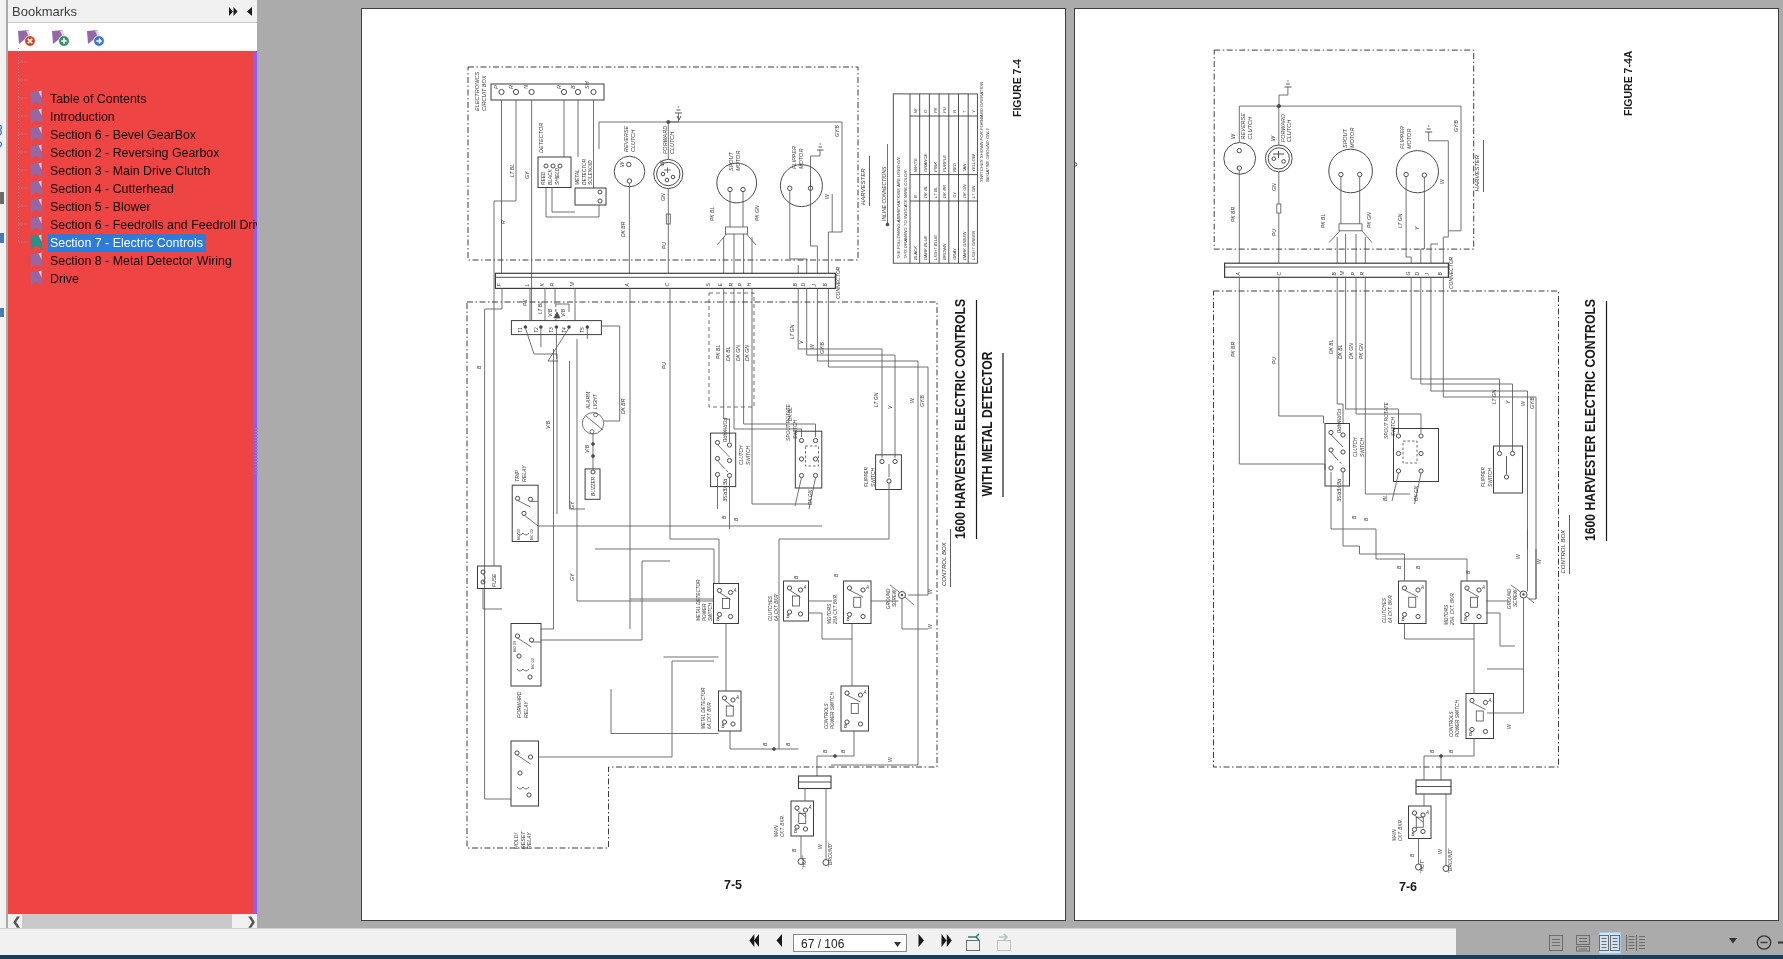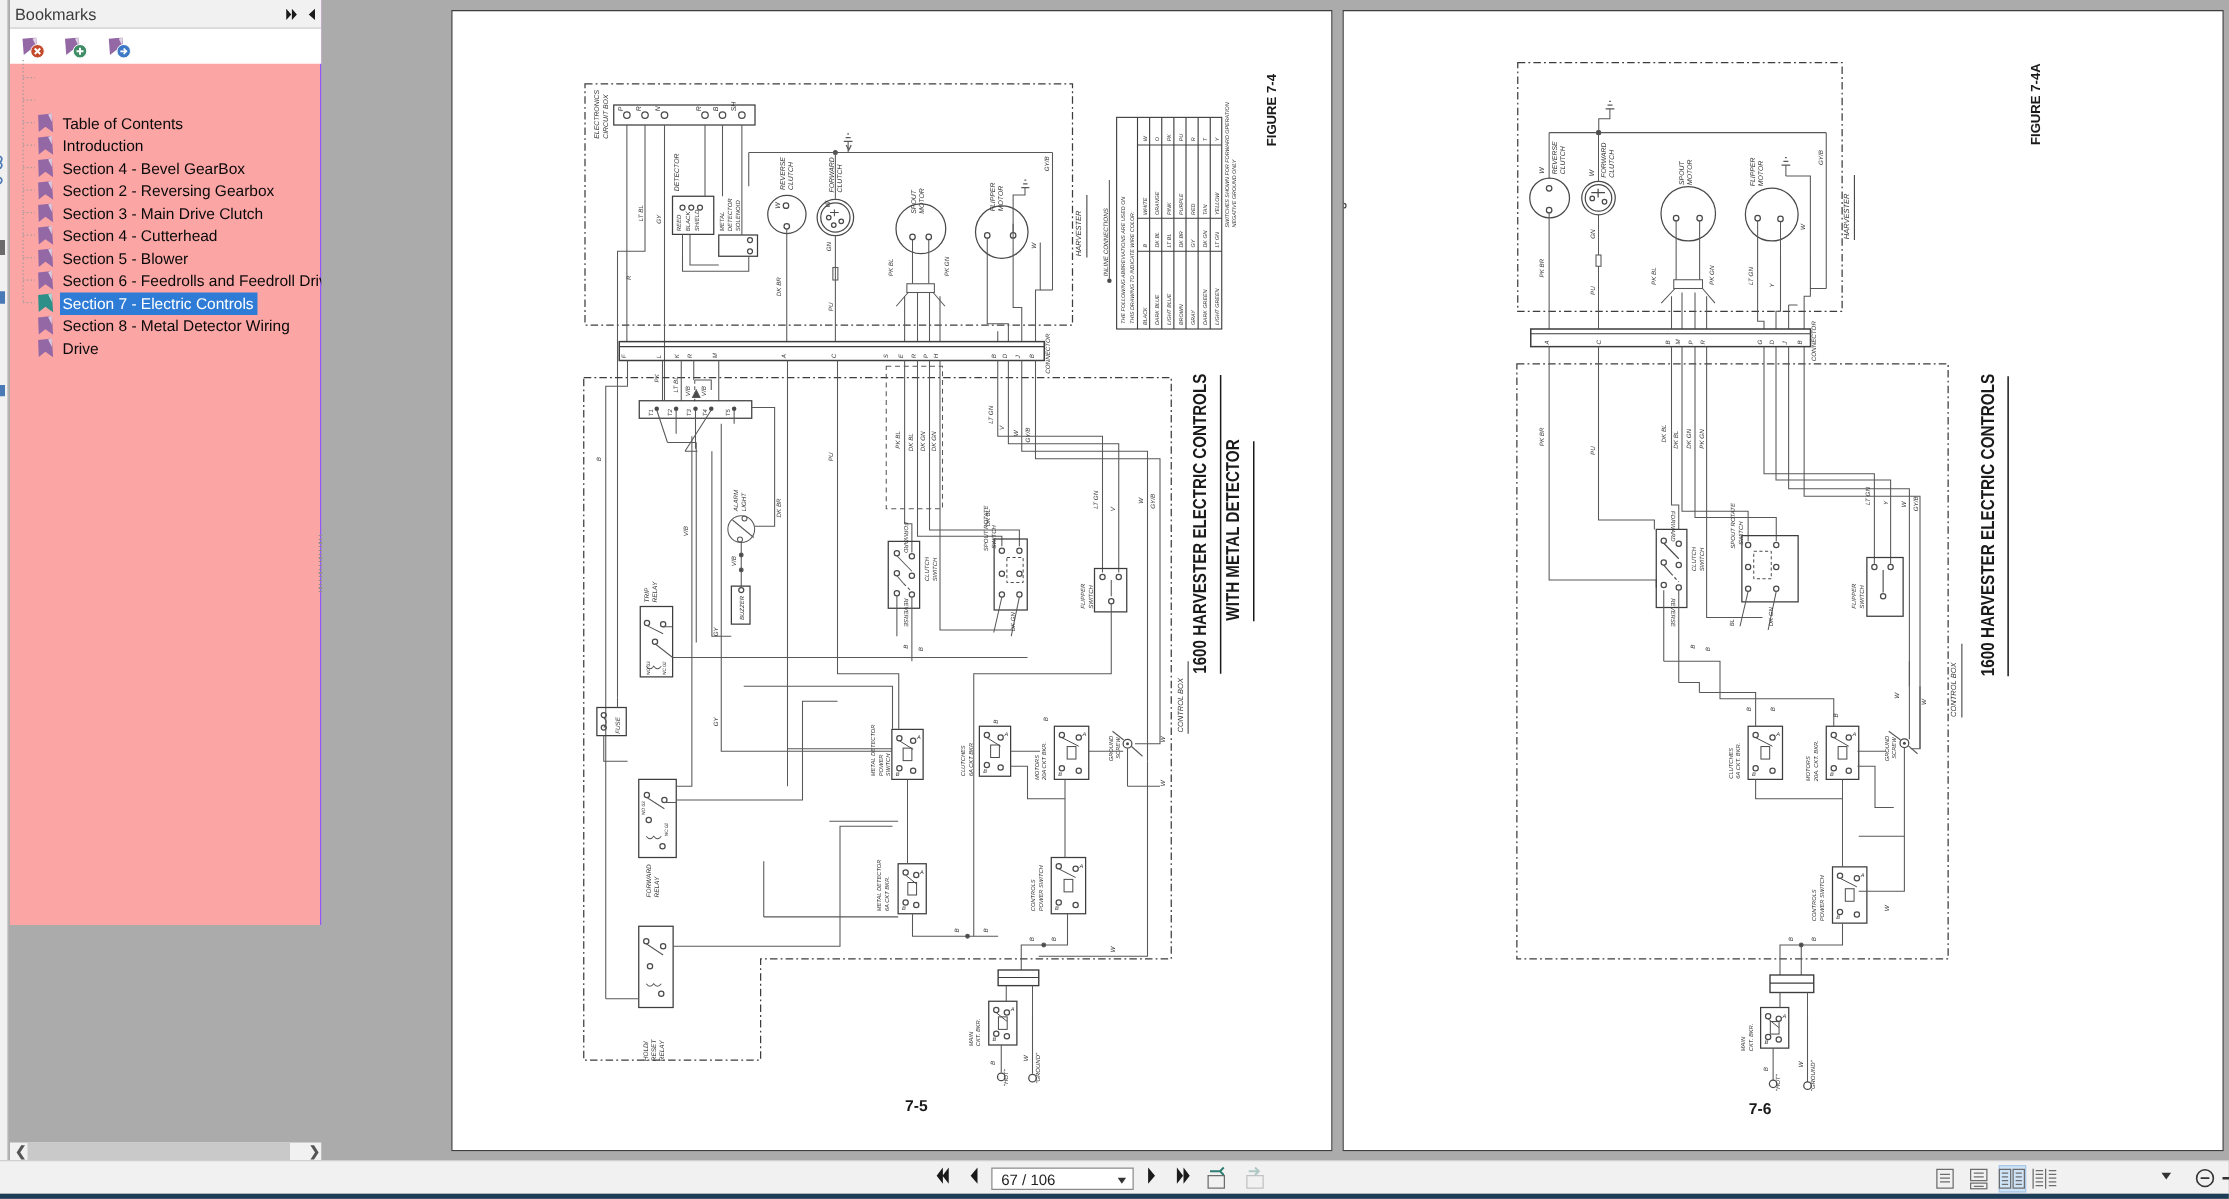"Bookmarks" #panel { background: #fca5a5 -> #ef4444; border-right: 1px solid #8b5cf6 -> 4px solid #8b5cf6; height: 740px -> 928px }
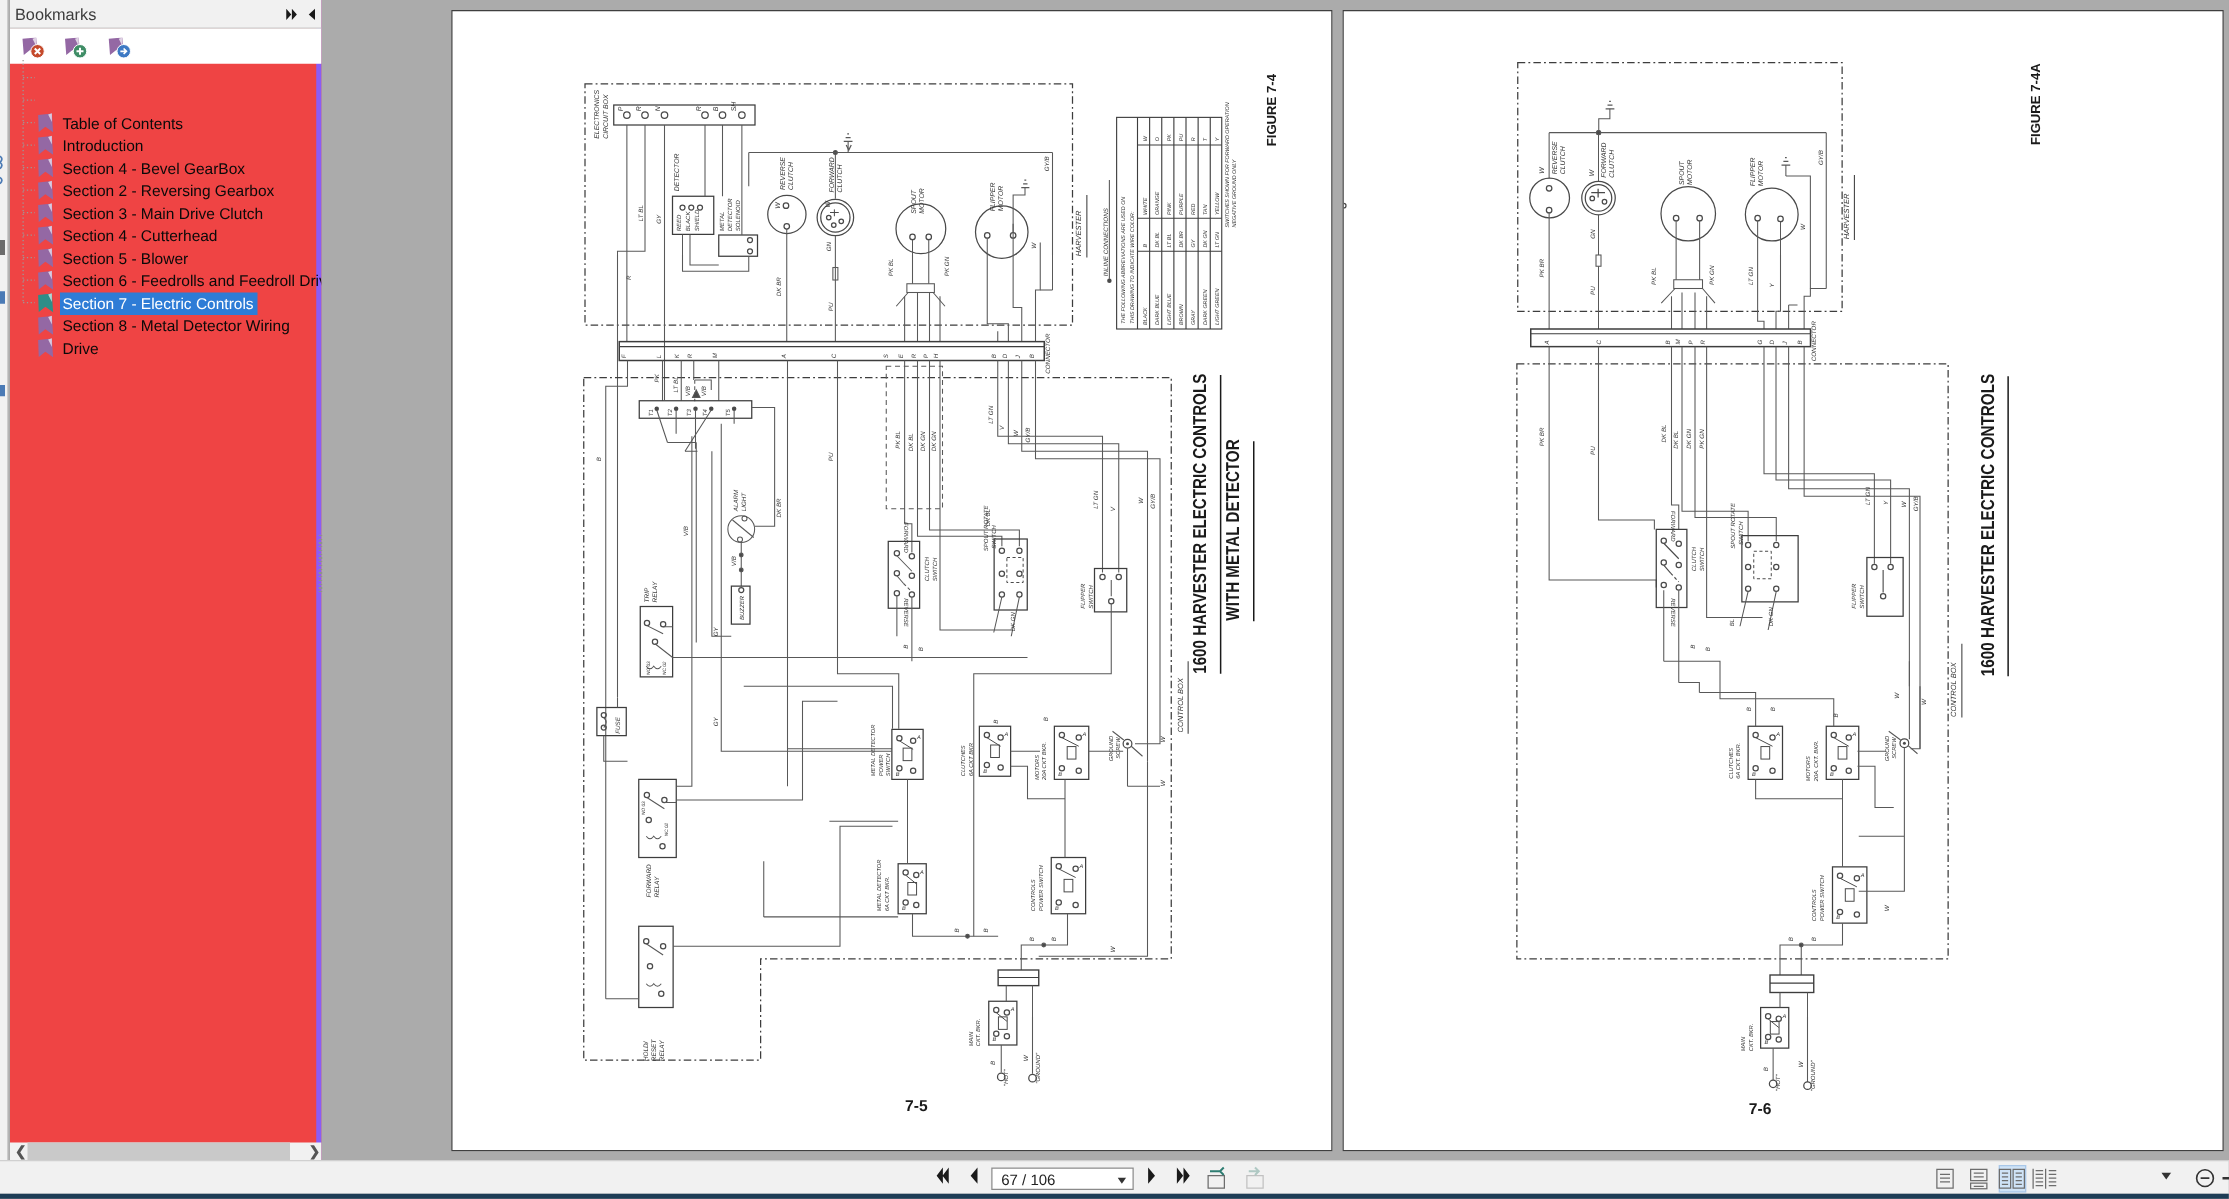"Section 4 - Bevel GearBox" span.bmtxt { text: 4 -> 6 }
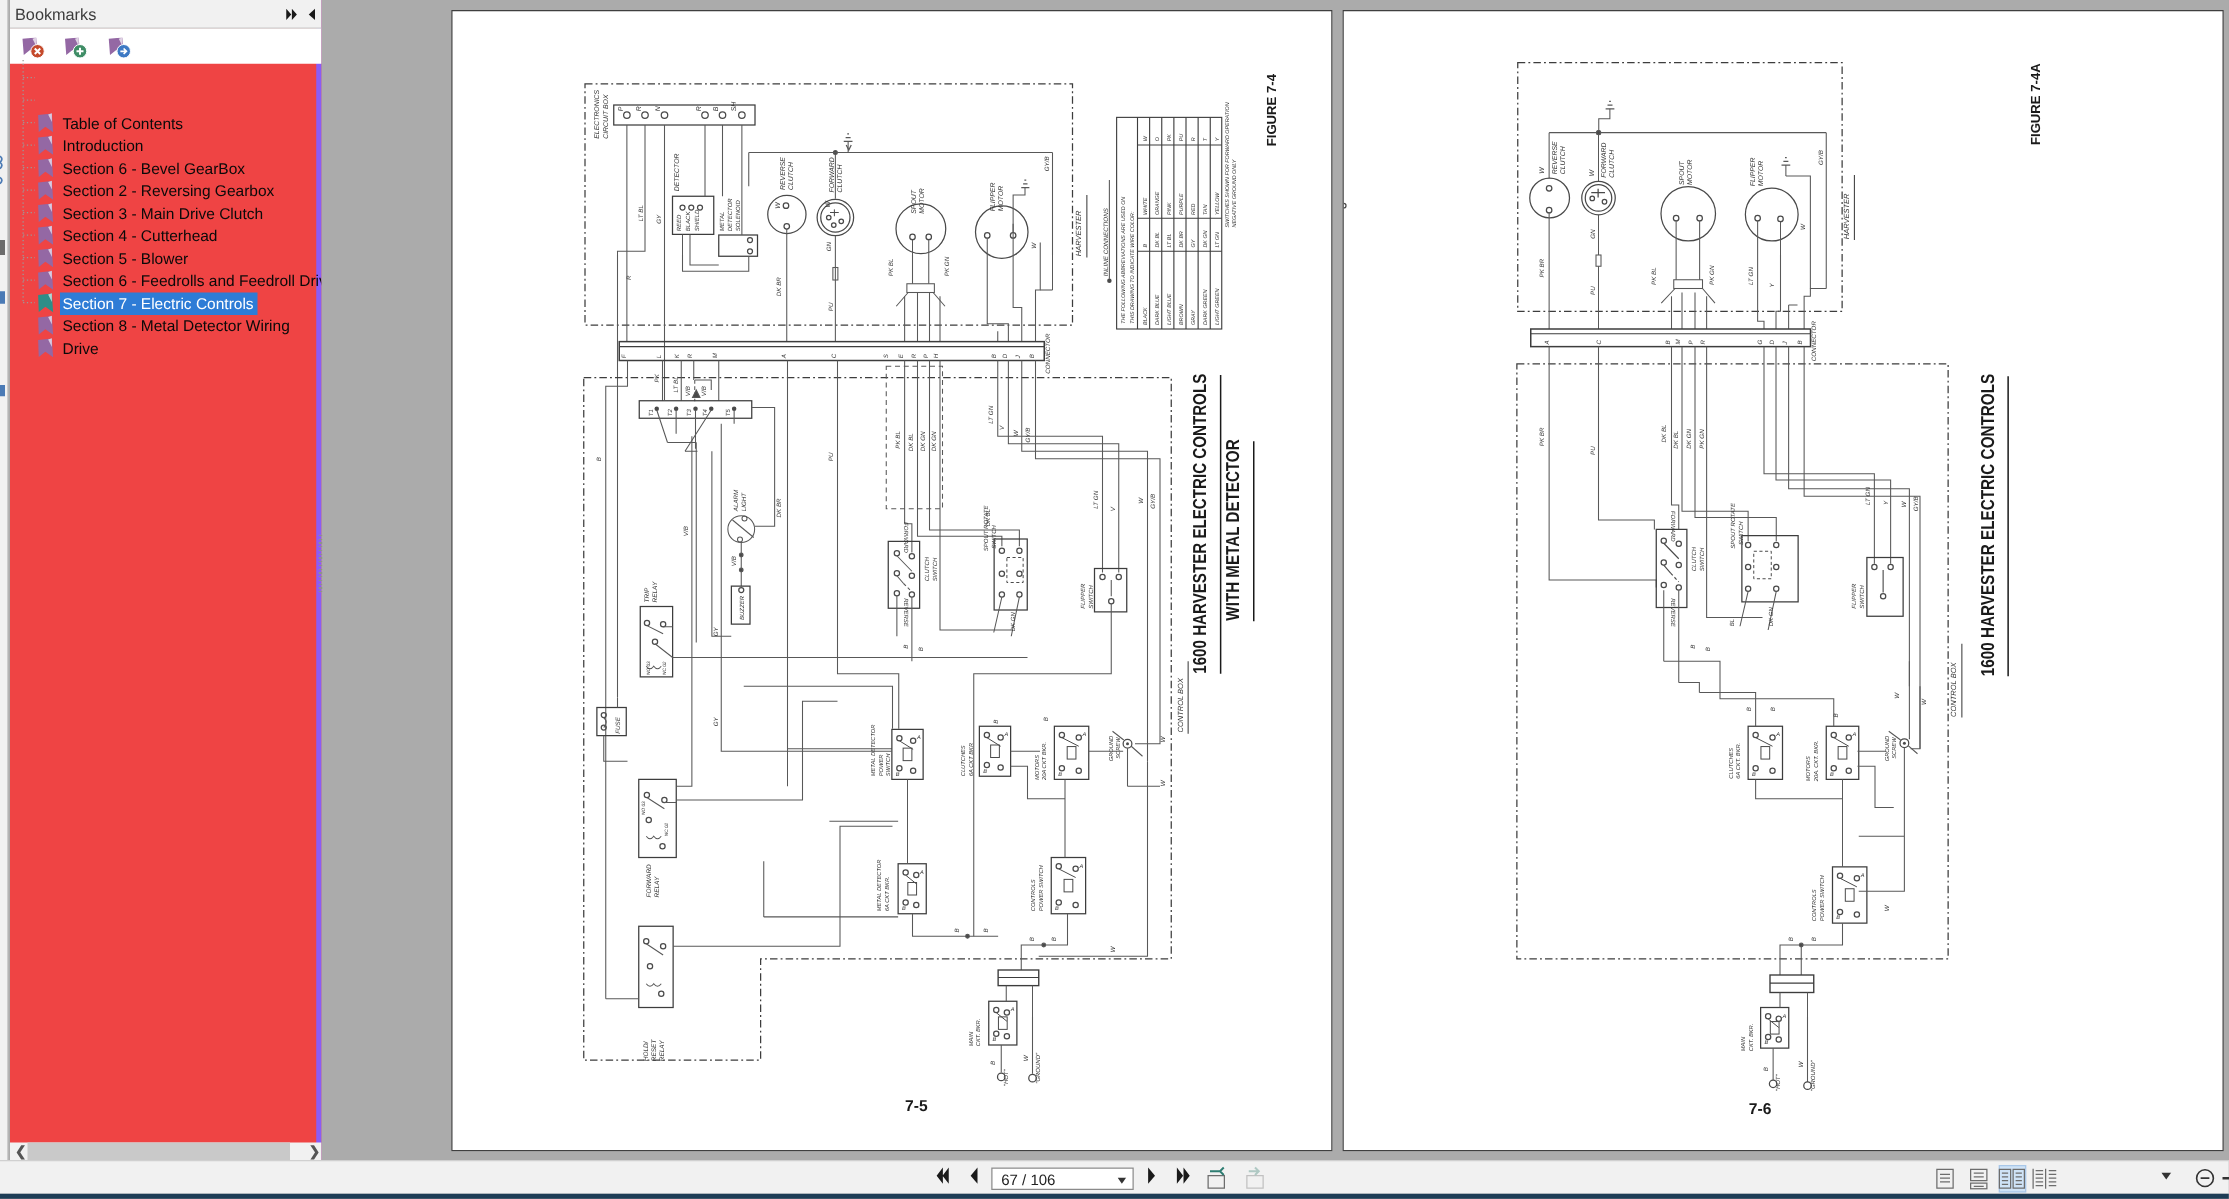"67 / 106" #statusbar { width: 1783px -> 1456px }
